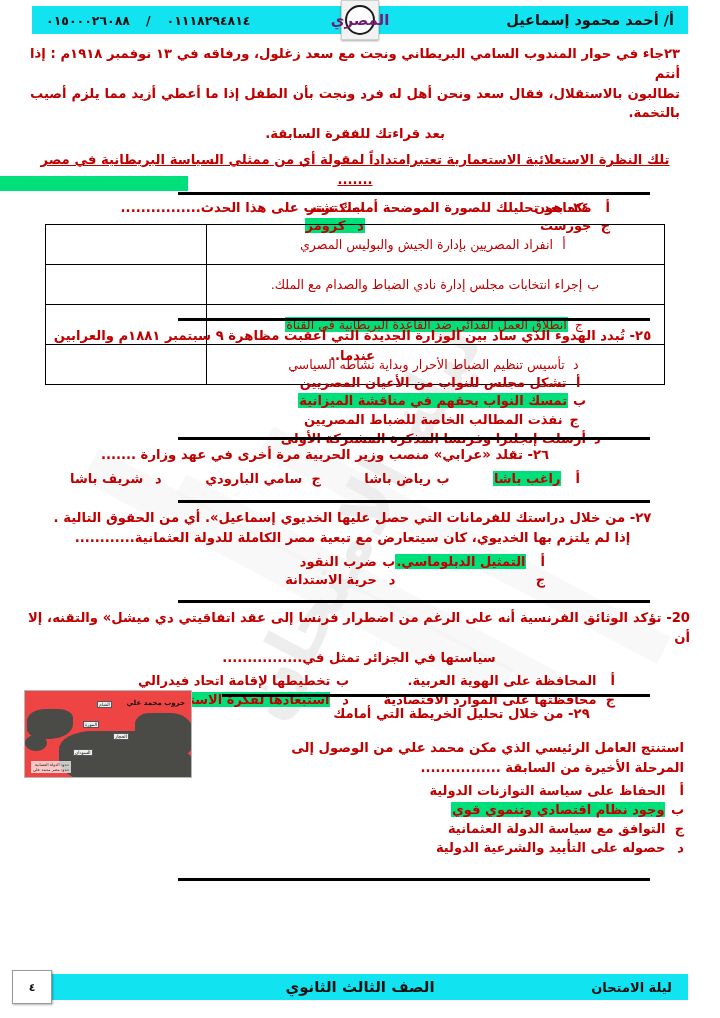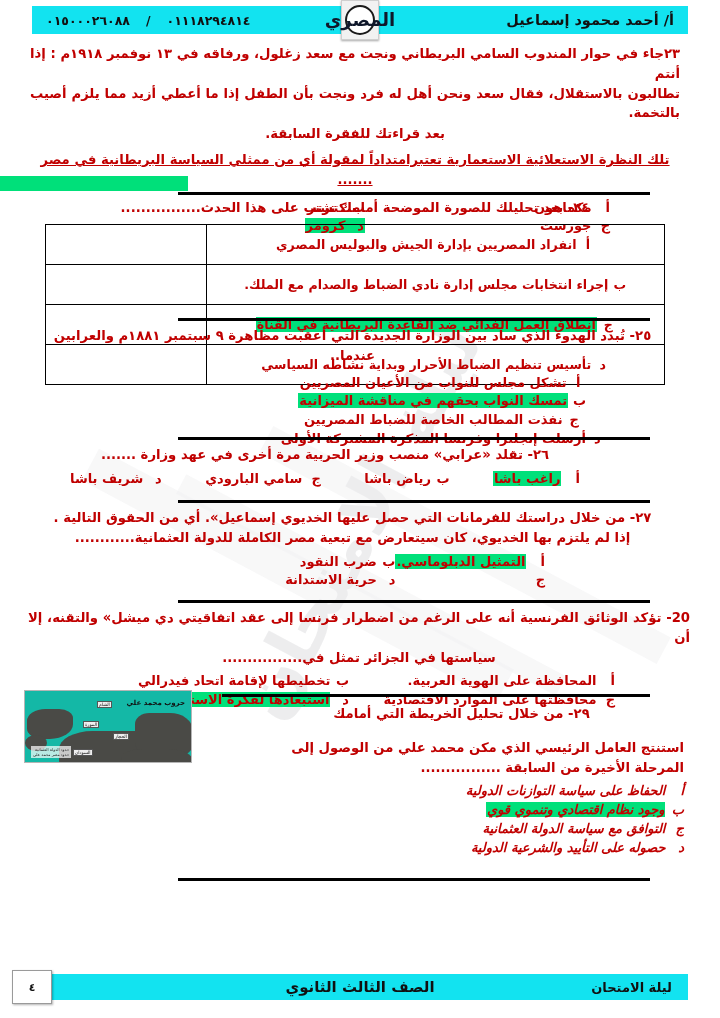"المصري" .logo-circle { color: #0f172a -> #701a75; font-size: 18px -> 15px }
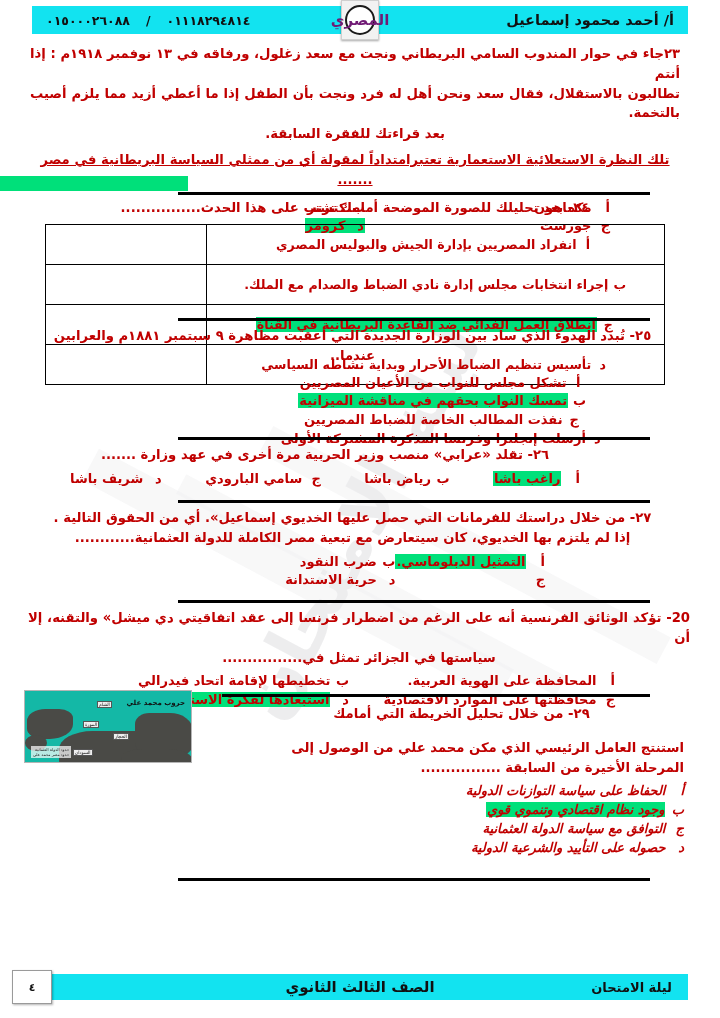"أ انفراد المصريين بإدارة الجيش" .tbl td { font-weight: bold -> normal }
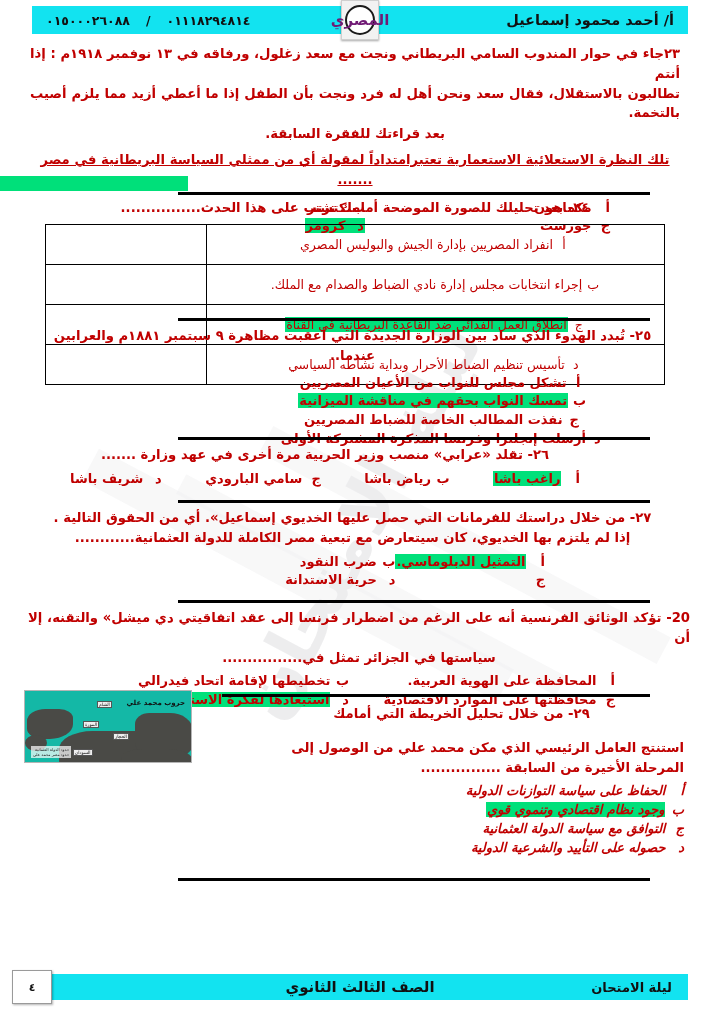"حروب محمد علي" .map-photo { background: #14b8a6 -> #ef4444; height: 73px -> 88px }
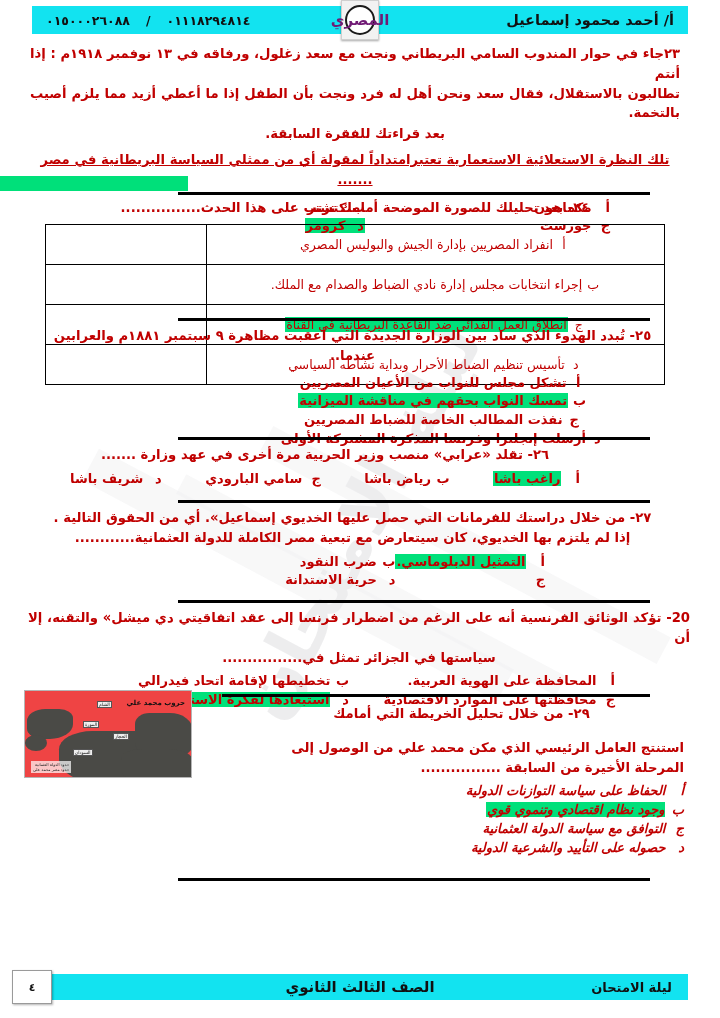"أ الحفاظ على سياسة التوازنات" div { font-style: italic -> none }
